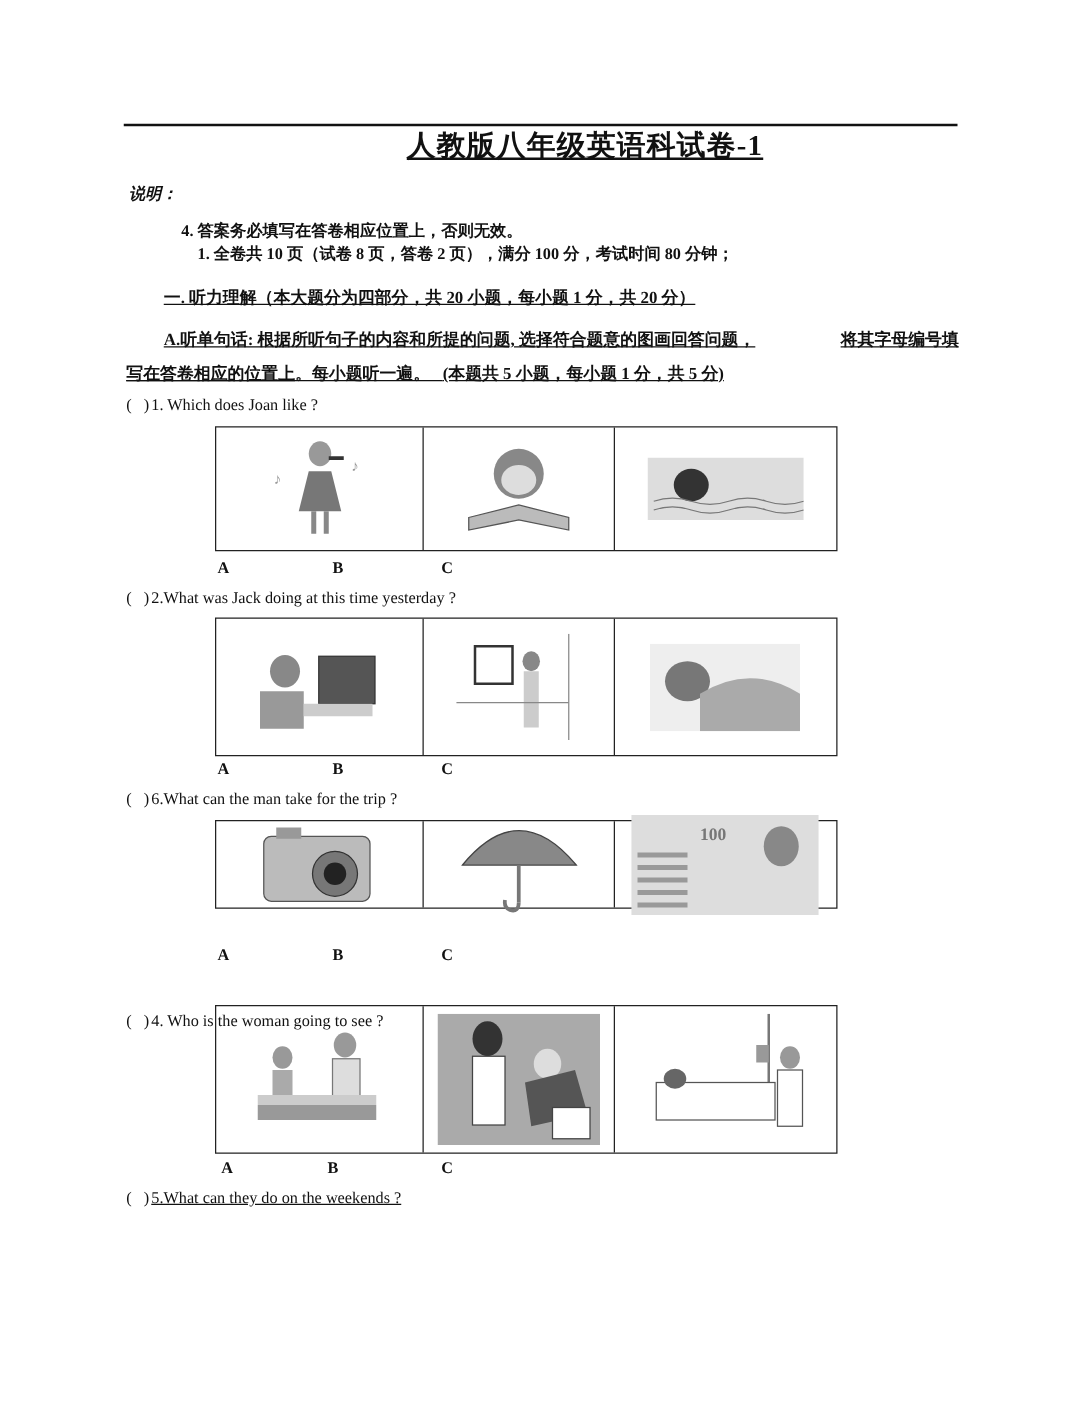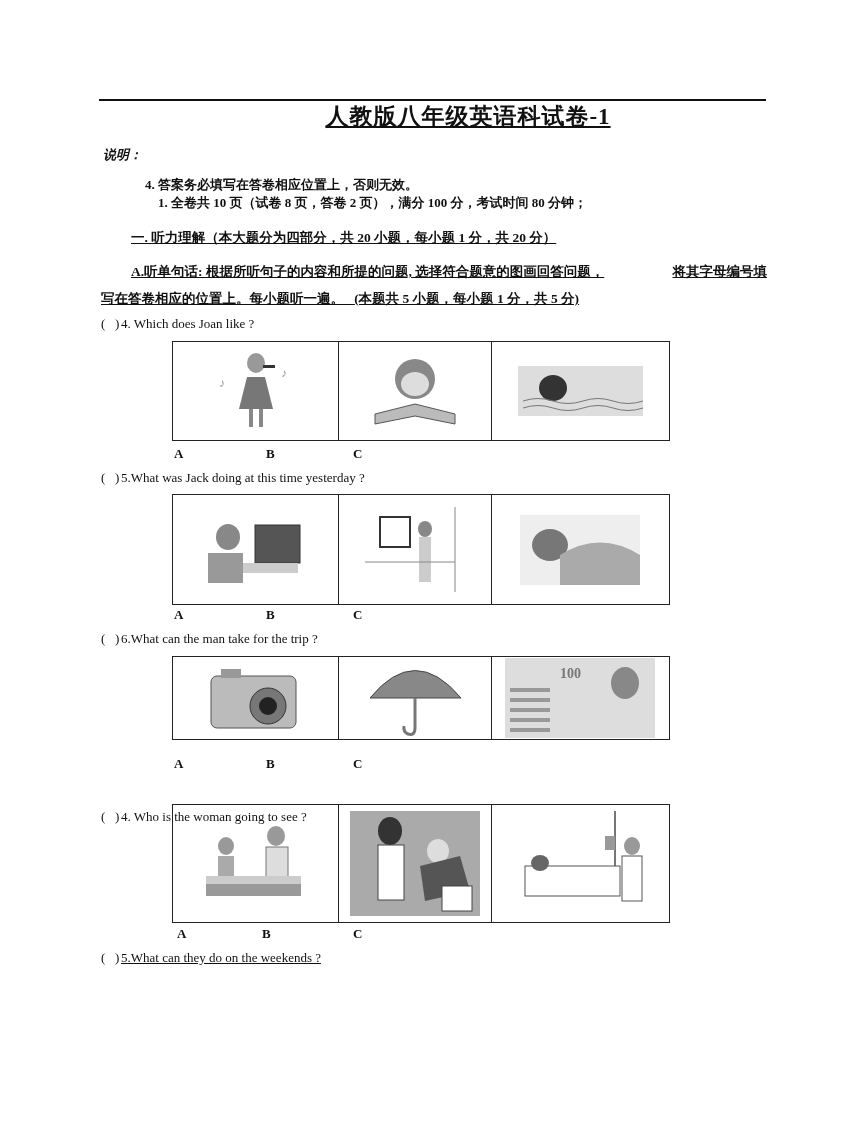"4. Which does Joan like" span { text: 4 -> 1 }
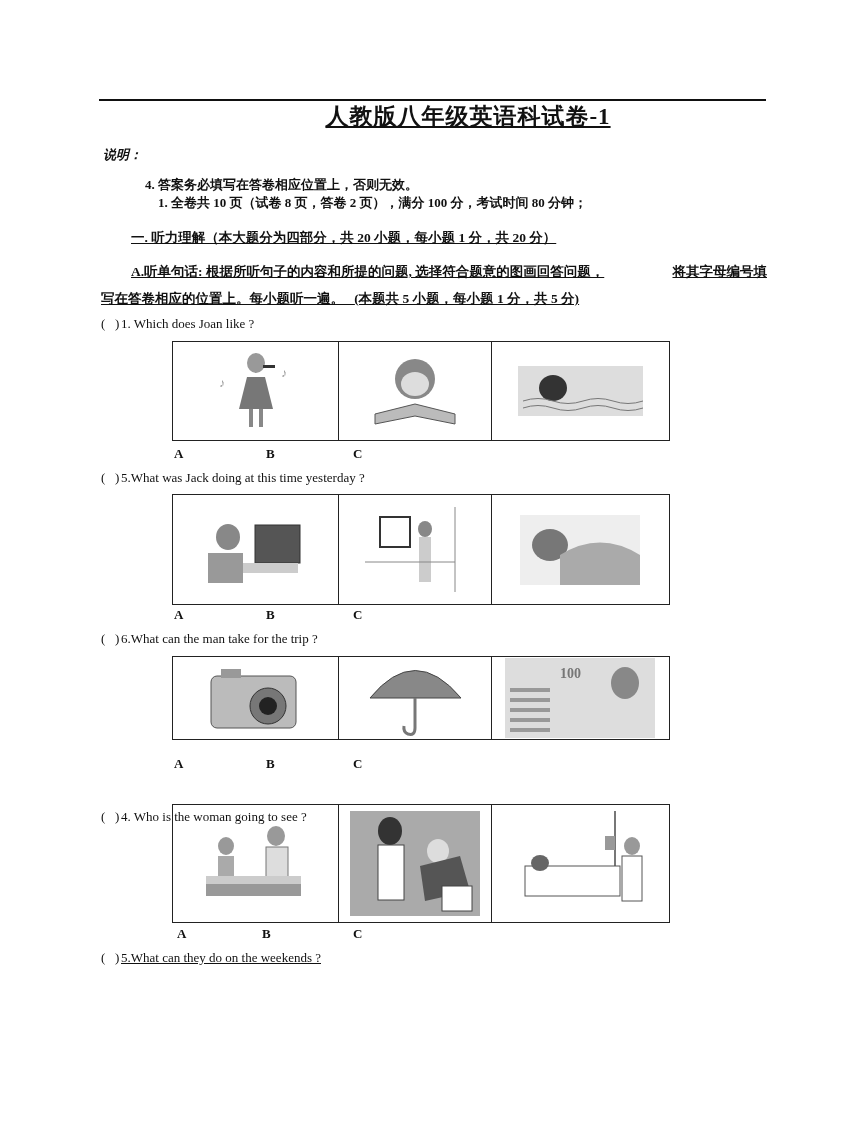"5.What was Jack doing at" span { text: 5.What -> 2.What }
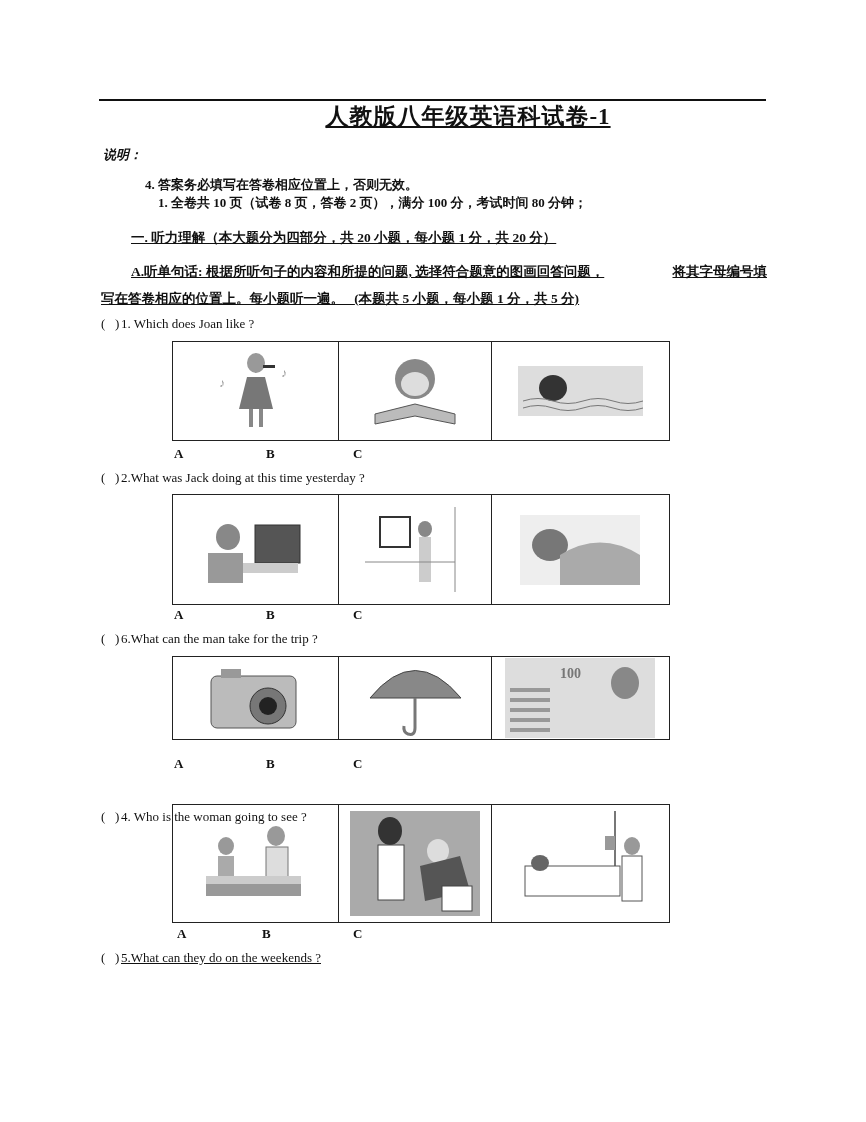"100" div.grid { height: 84px -> 71px }
